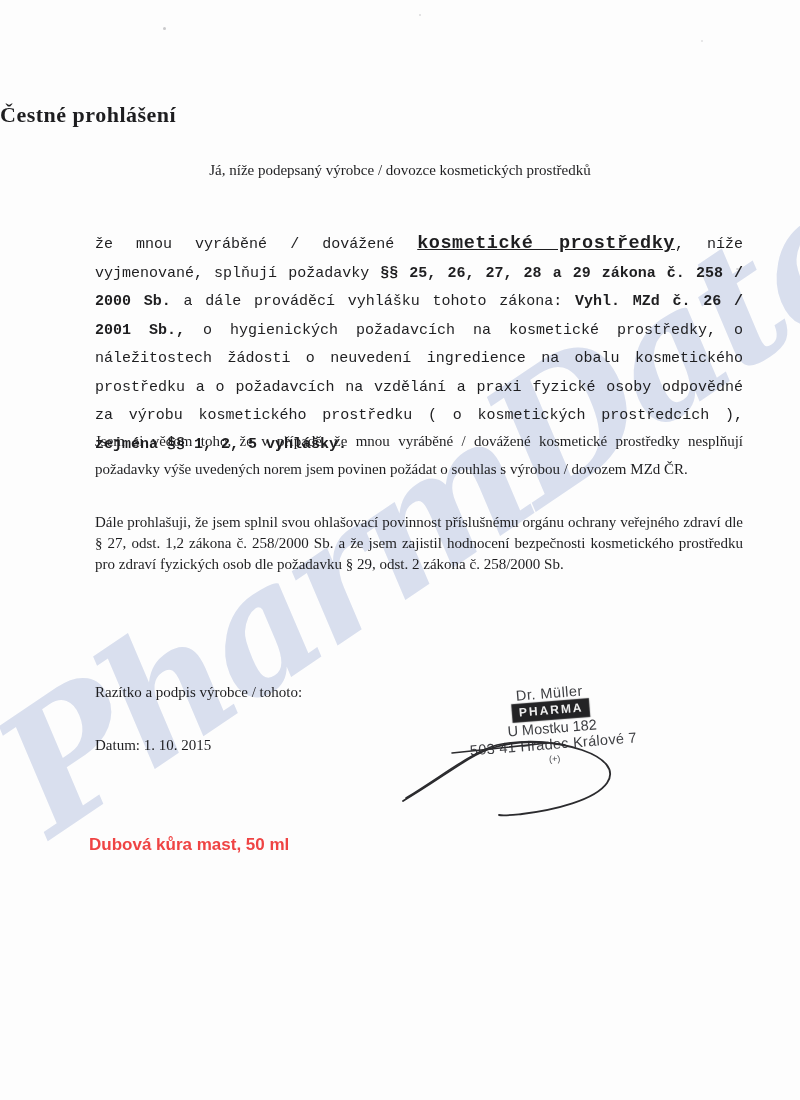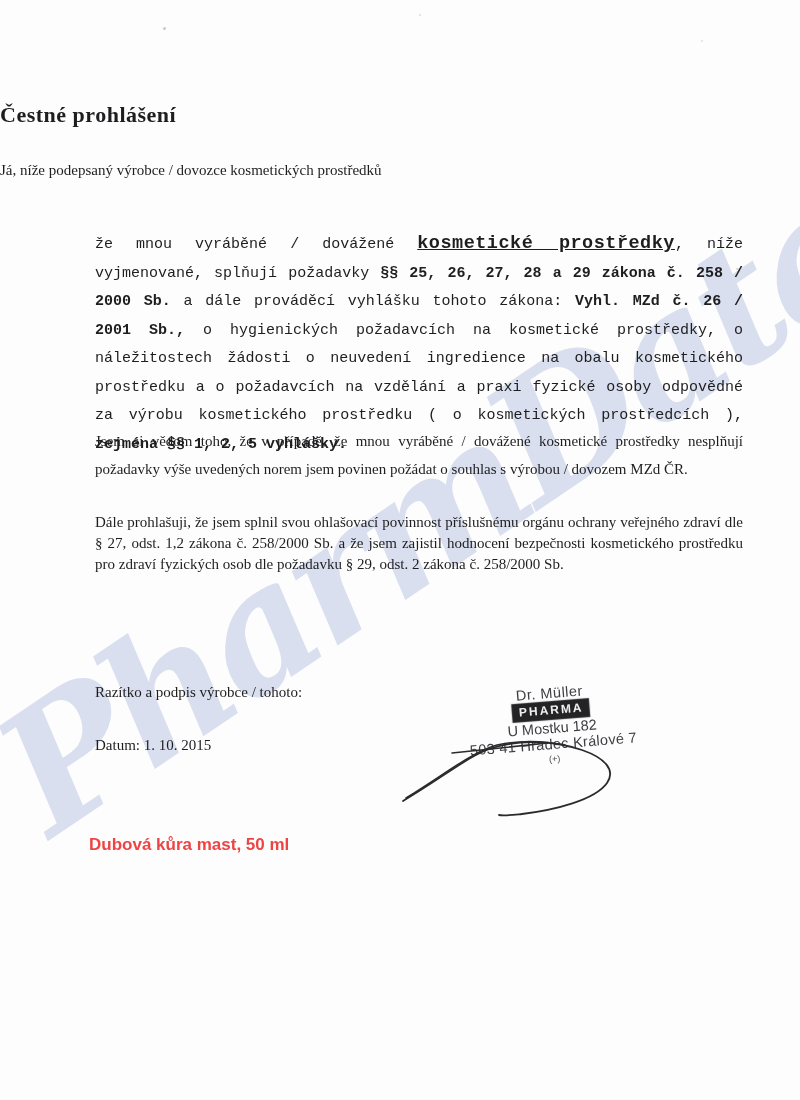"Já, níže podepsaný výrobce /" .intro { text-align: left -> center }
